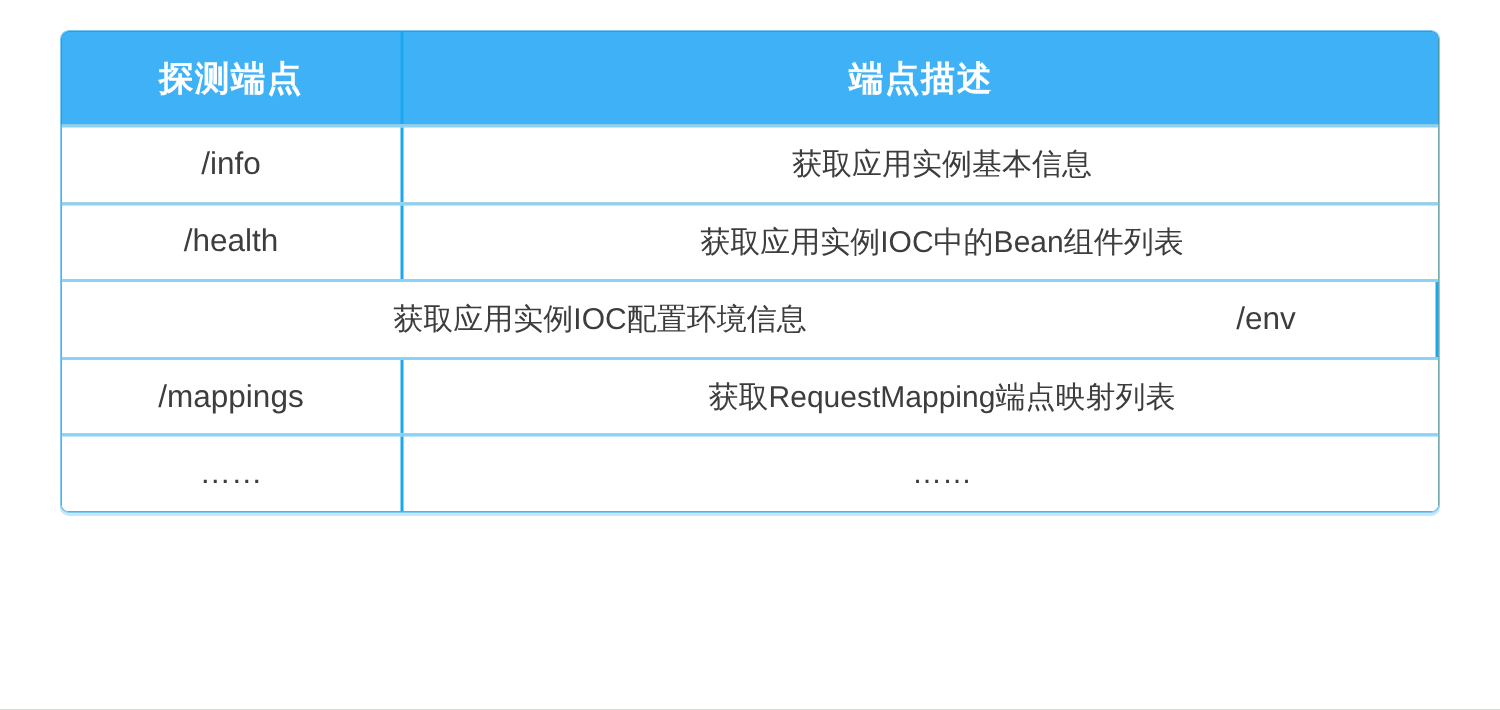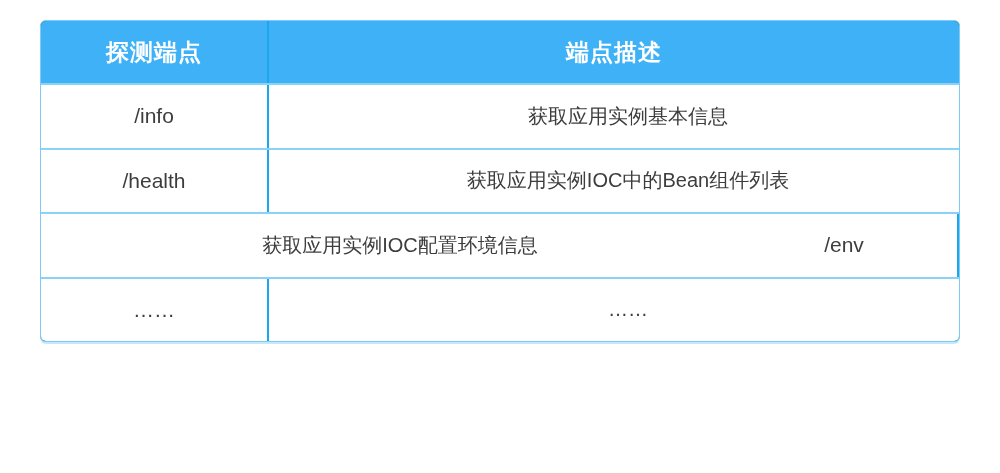"/mappings" div.row { html: none -> <div> <div>/mappings</div> <div>获取RequestMapping端点映射列表</div> </div> }
